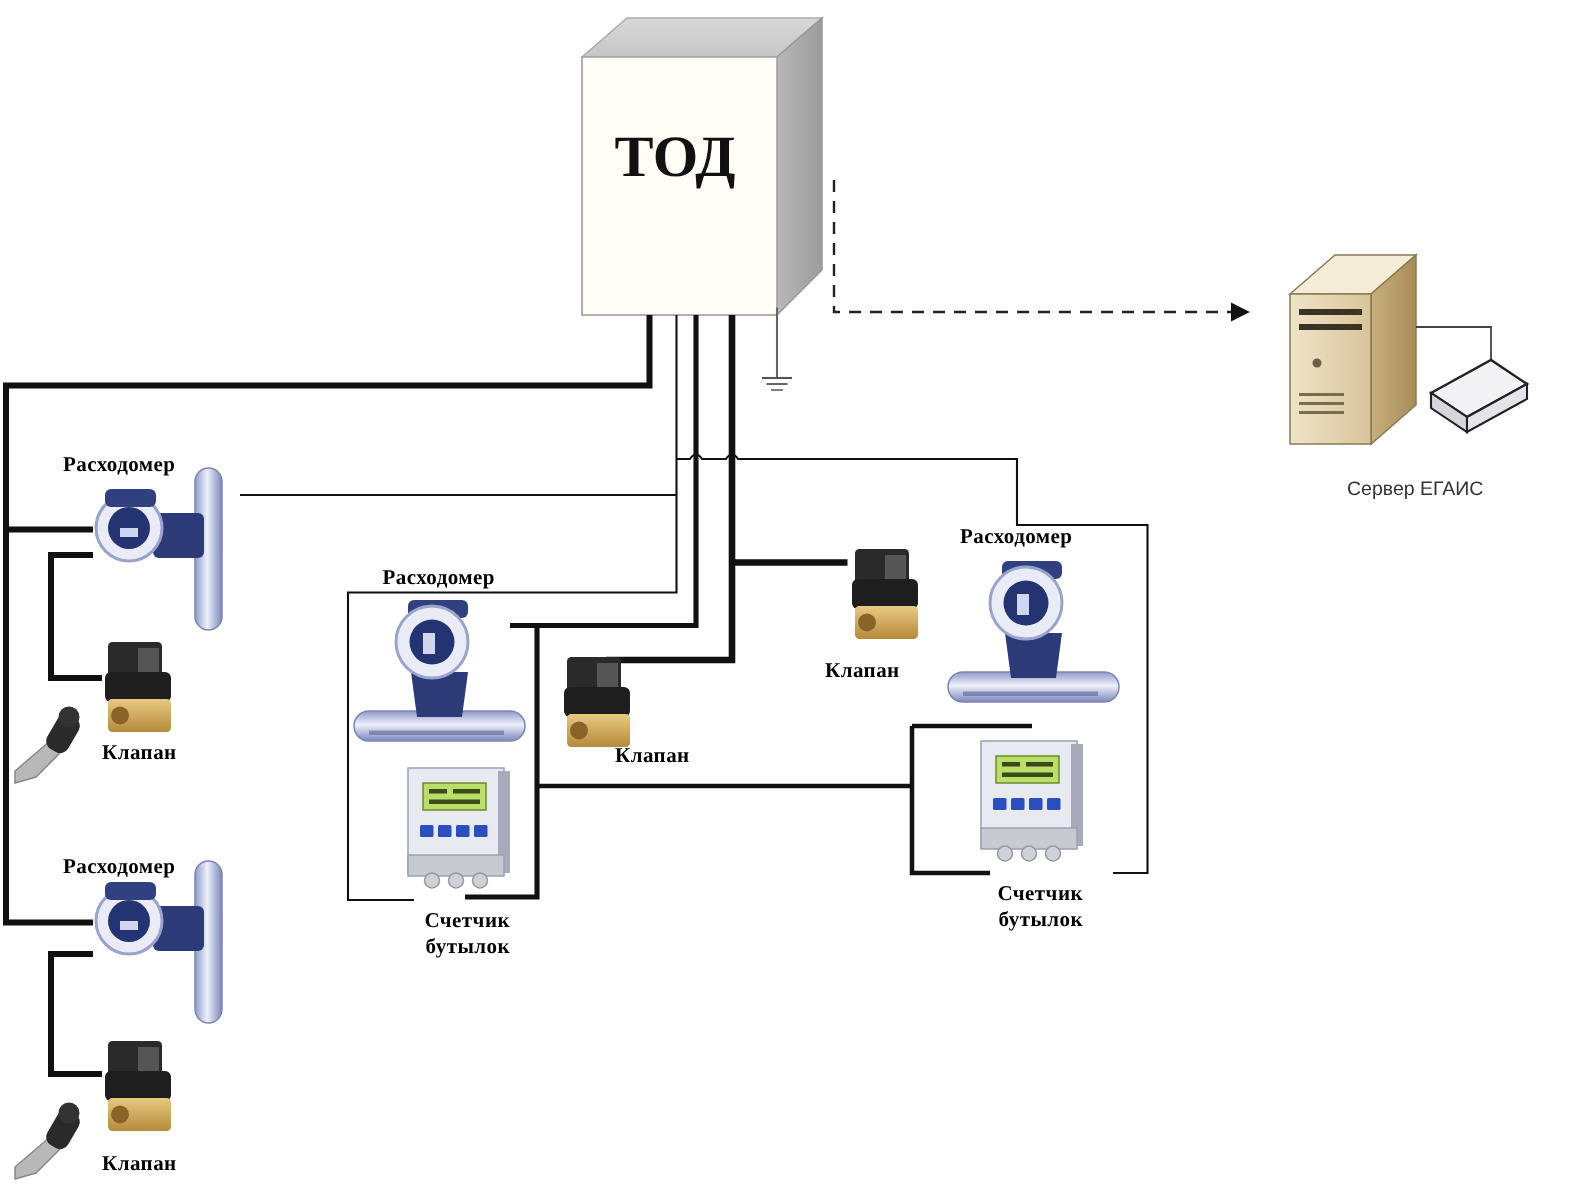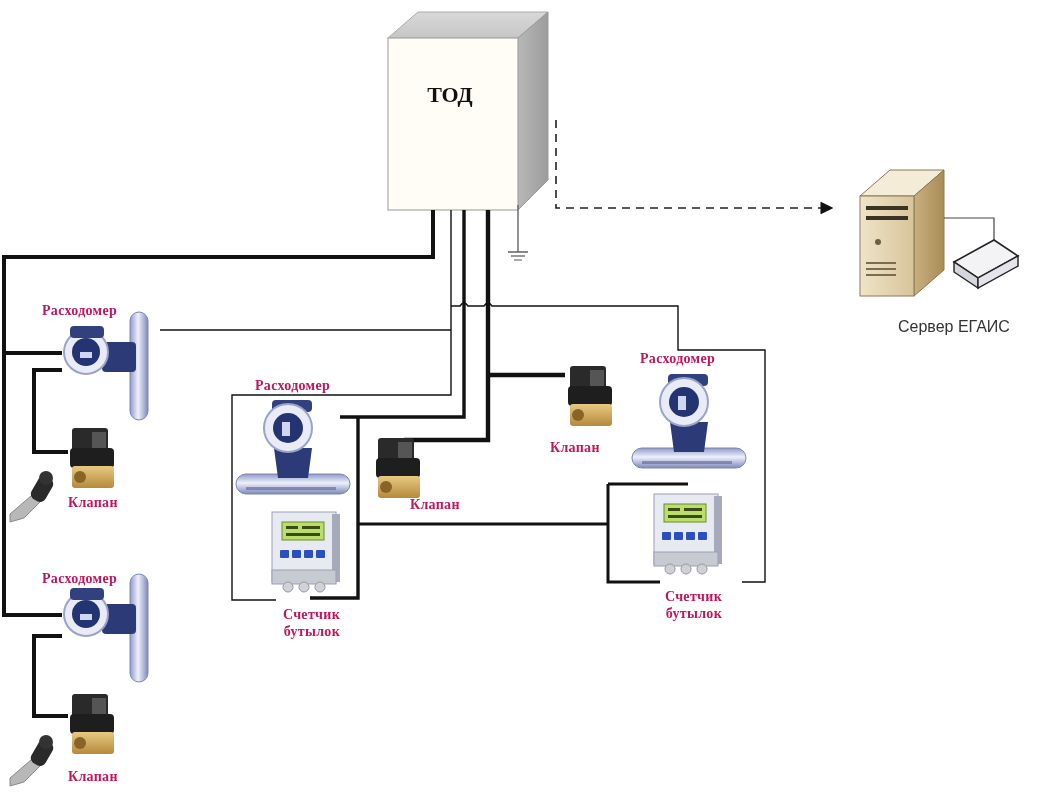"ТОД" .tod-title { font-size: 22px -> 39px }
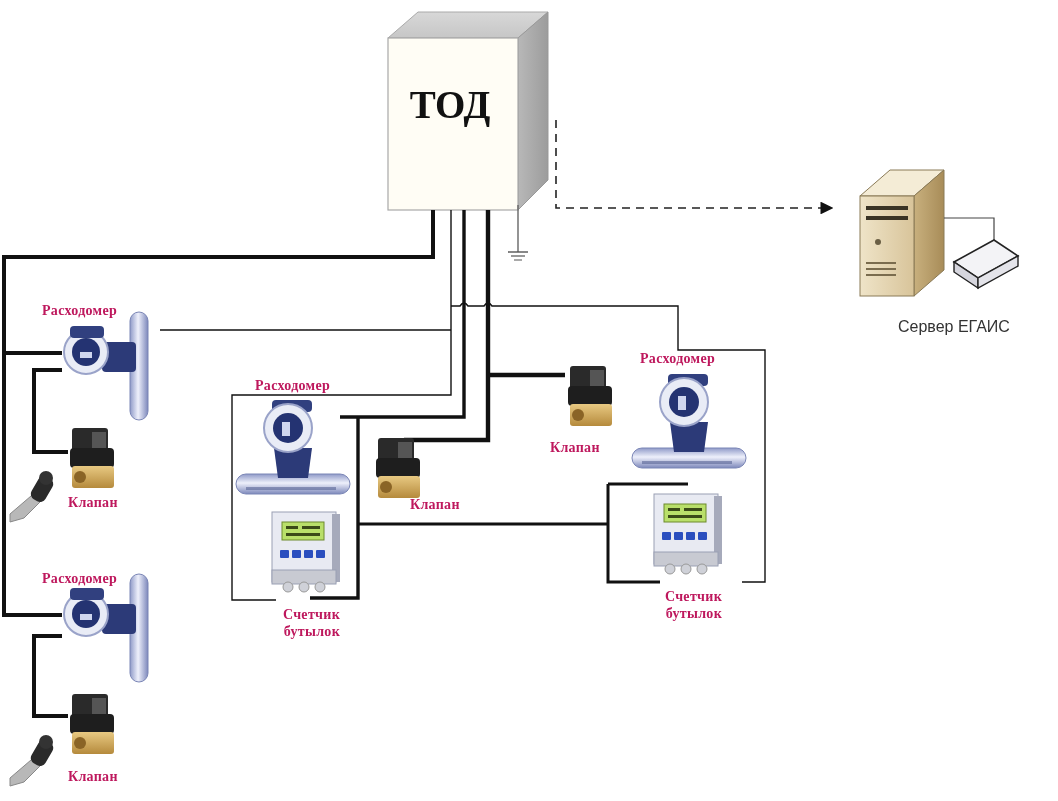"Расходомер" .lbl { color: #be185d -> #000000 }
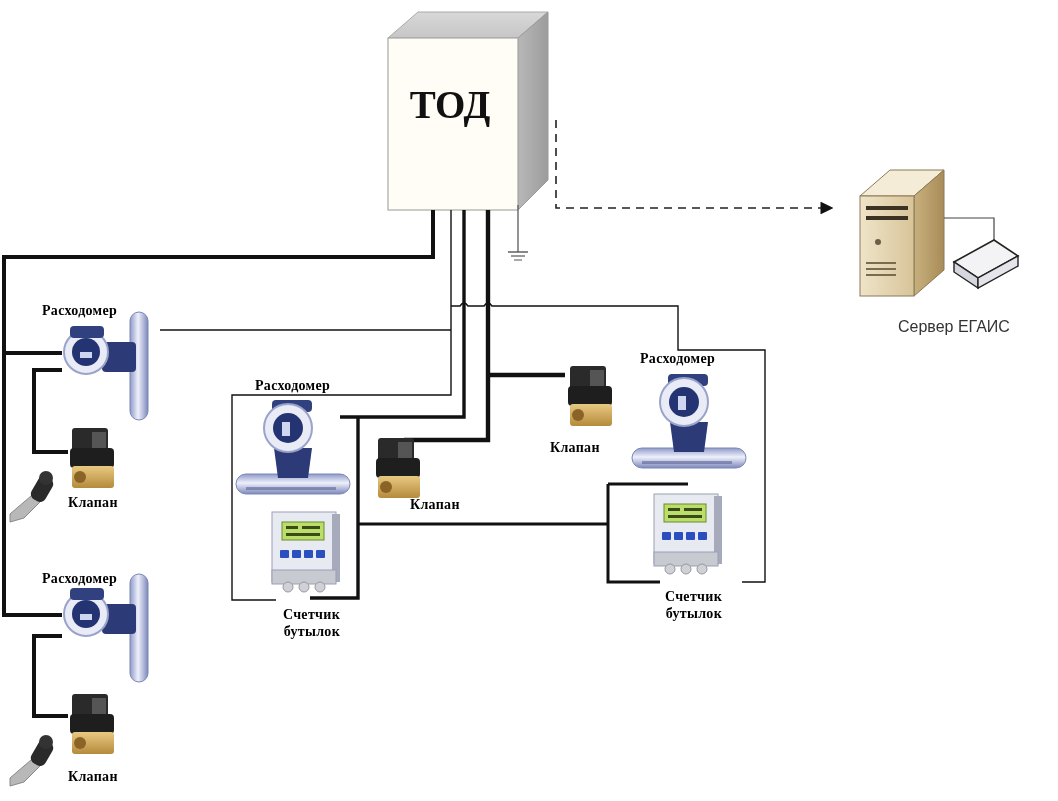"Сервер ЕГАИС" .server-lbl { font-size: 16px -> 13px }
